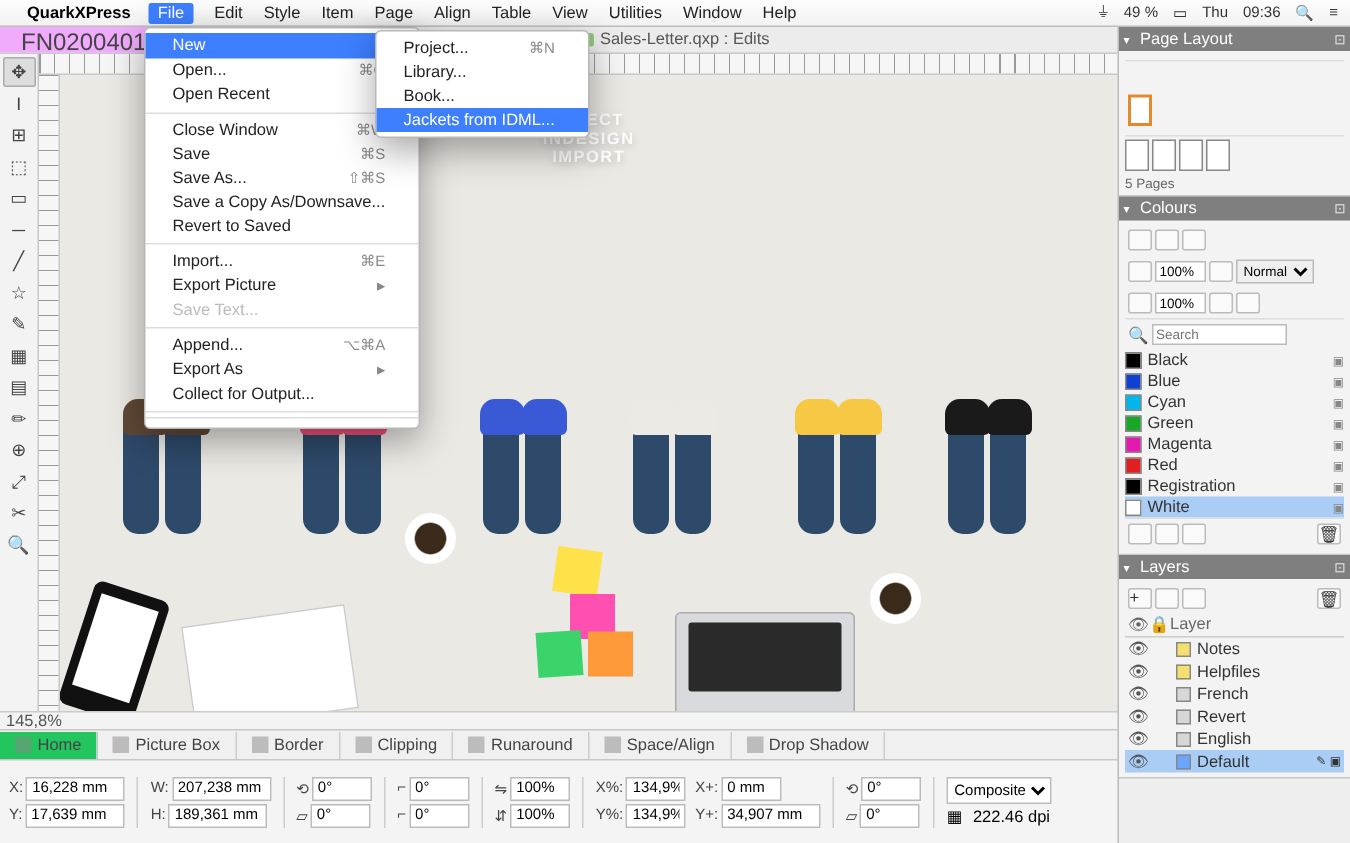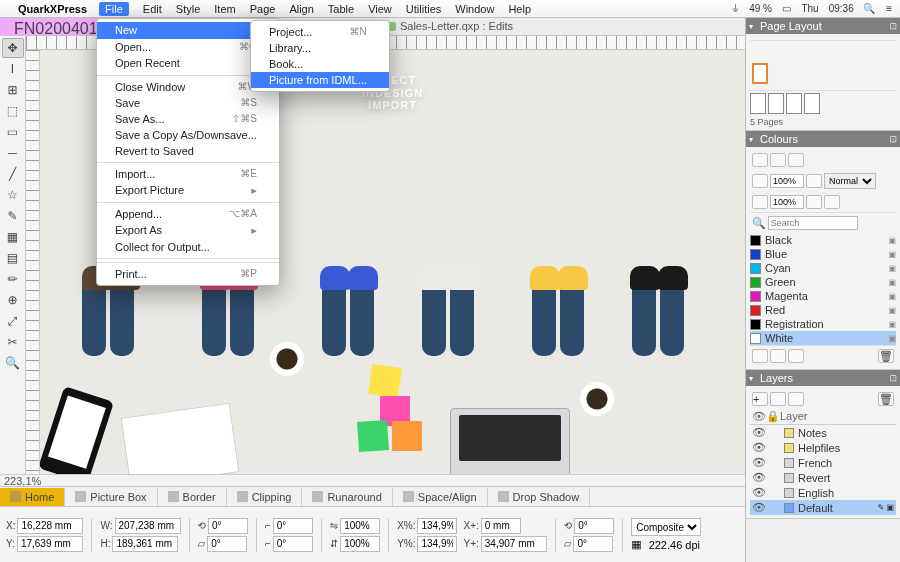"Picture from IDML..." span { text: Picture -> Jackets }
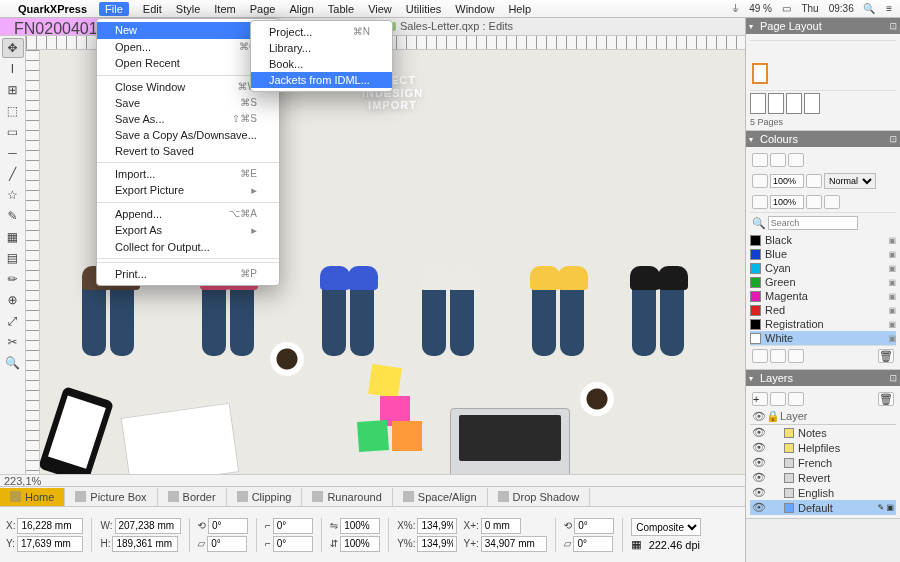"Save Text..." div.it { html: none -> <div> <span>Save Text...</span> </div> }
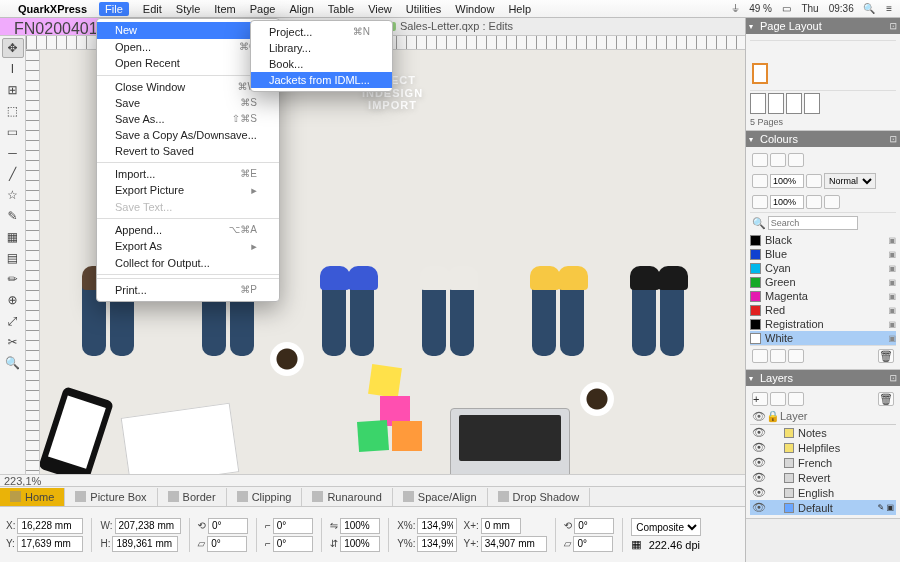"Print..." div.it { html: <div> <span>Print...</span> <span>⌘P</span> </div> -> none }
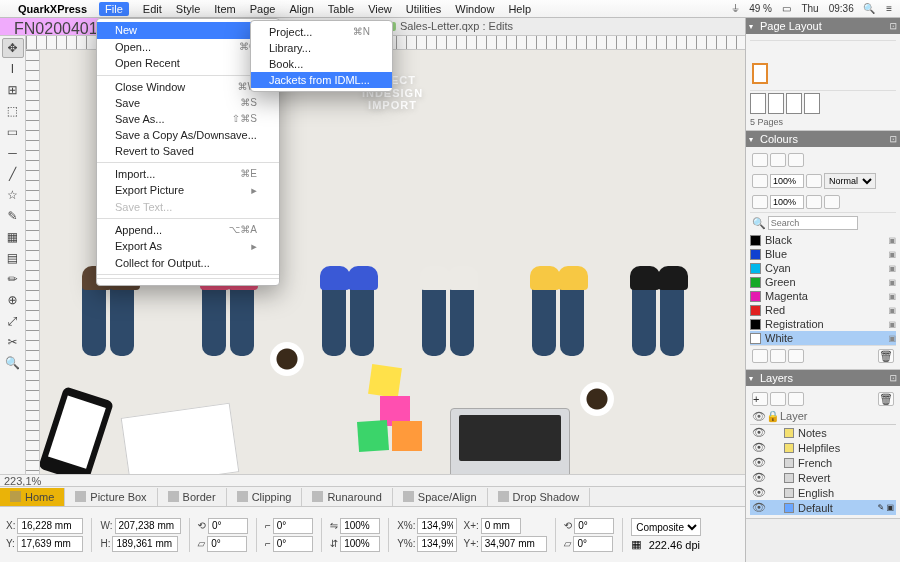"223,1%" span { text: 223,1% -> 145,8% }
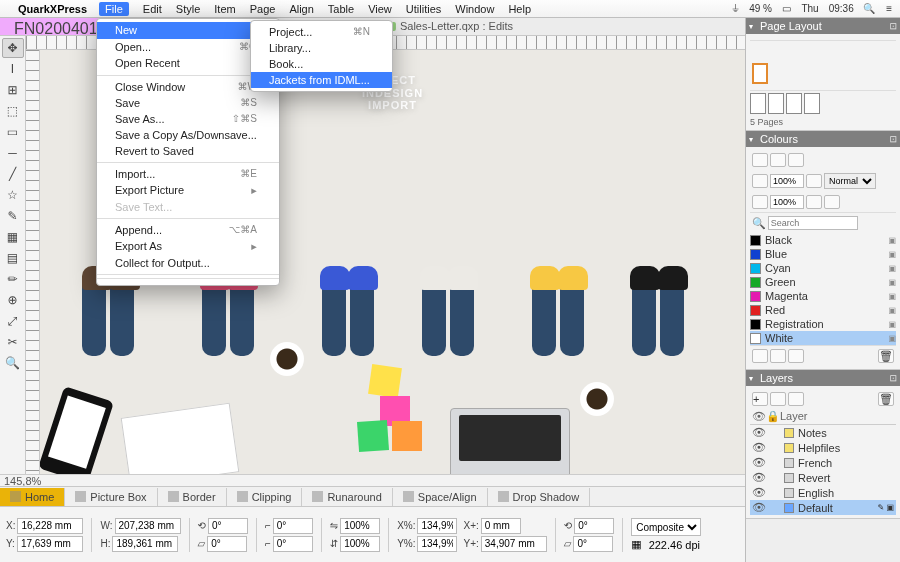"Home" #mtabs .t.act { background: #eab308 -> #22c55e }
